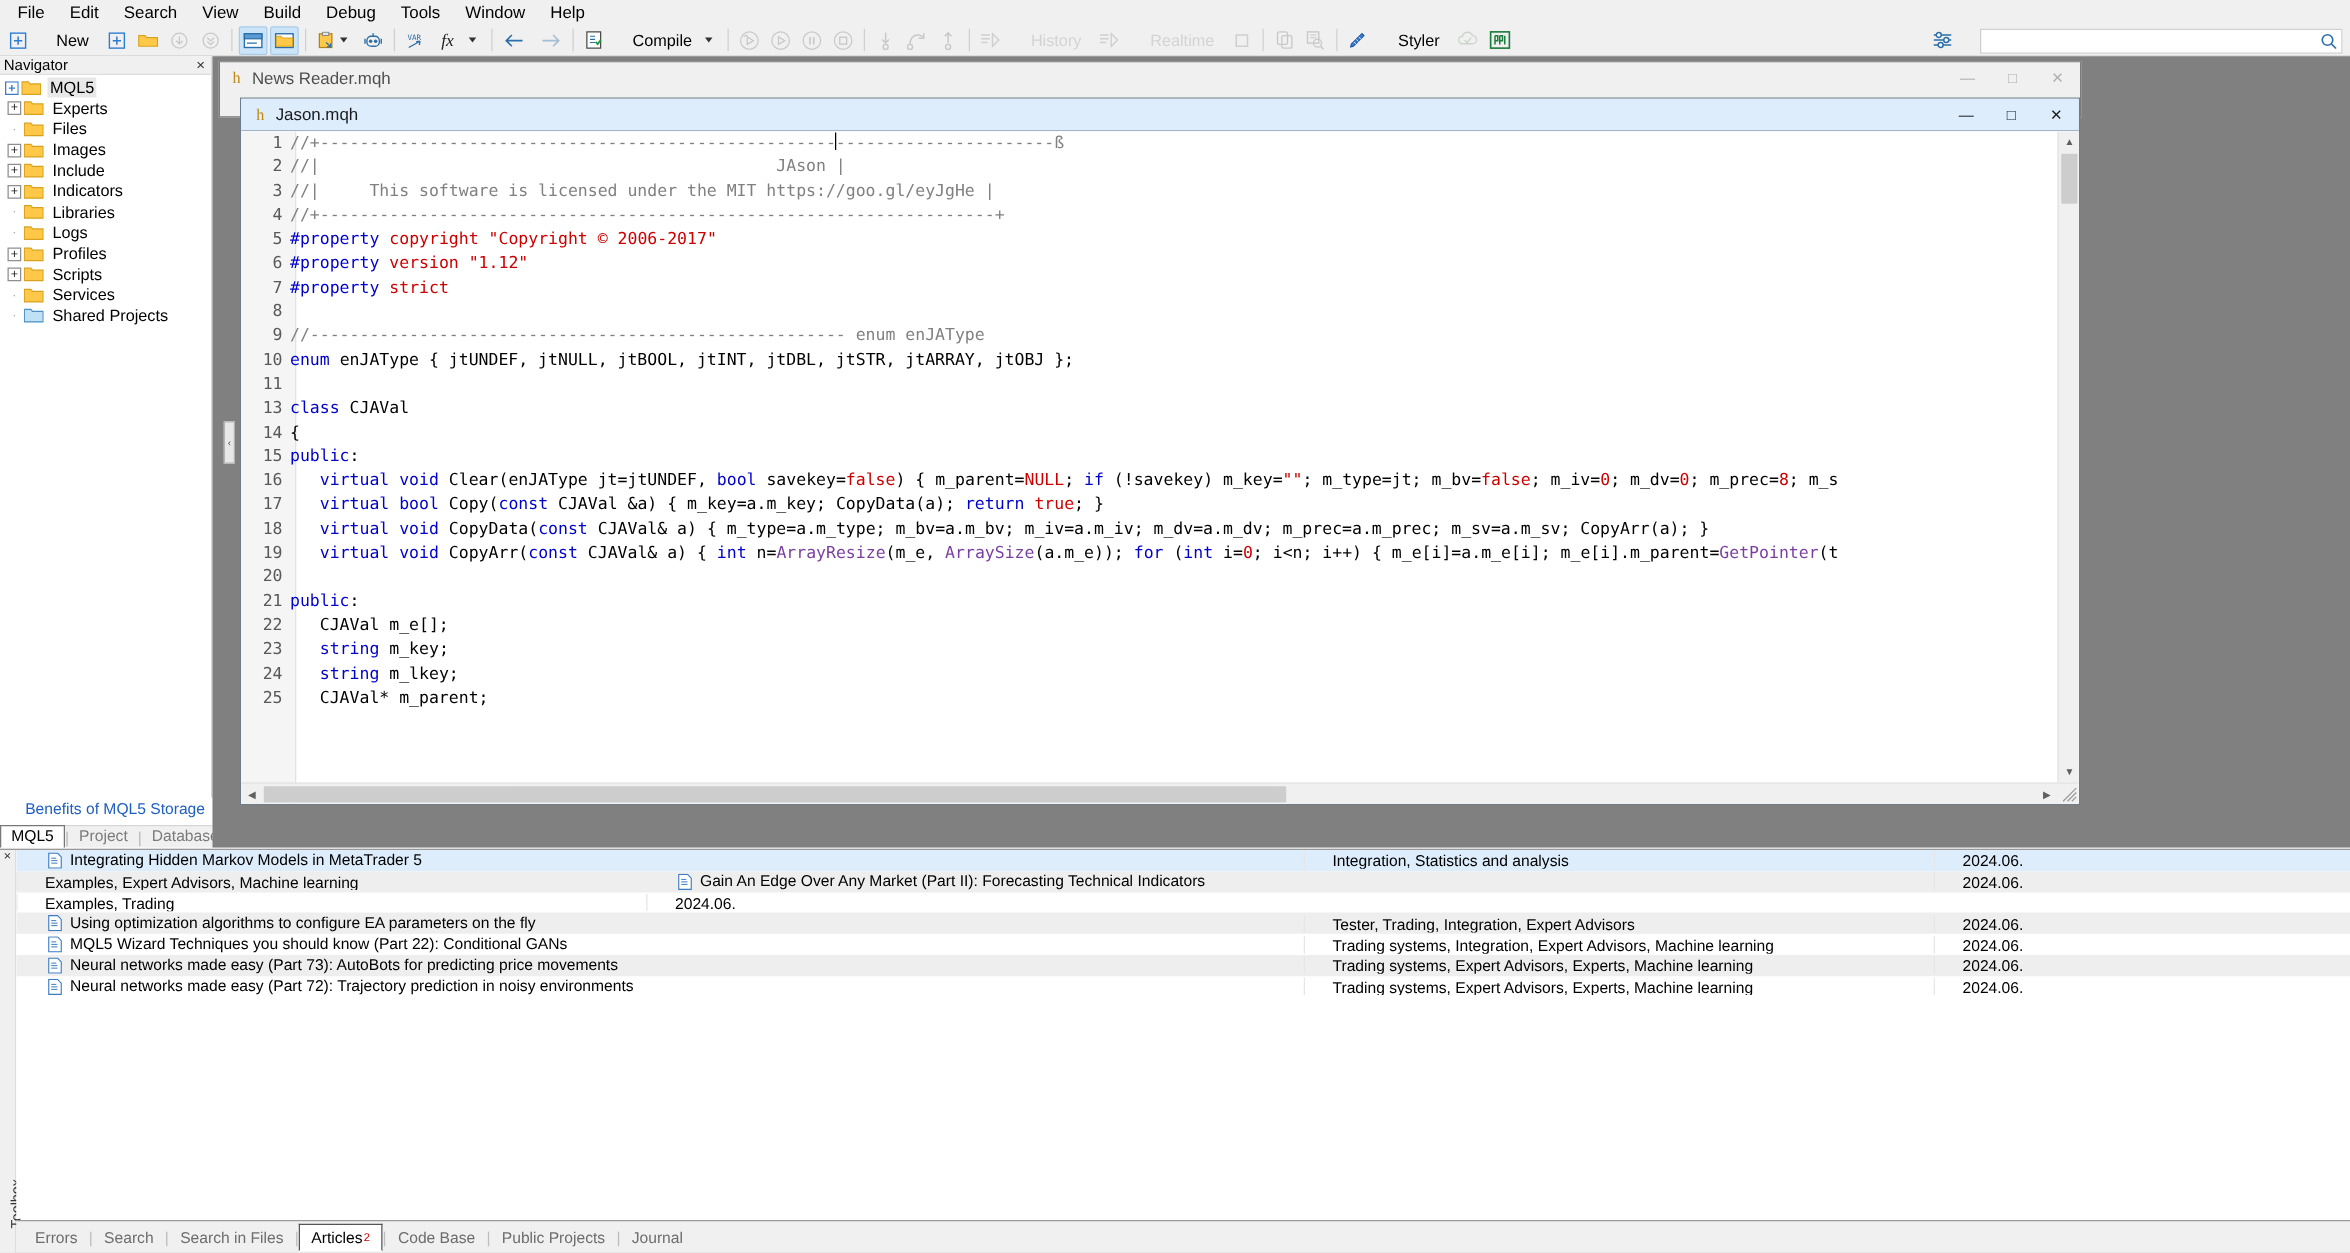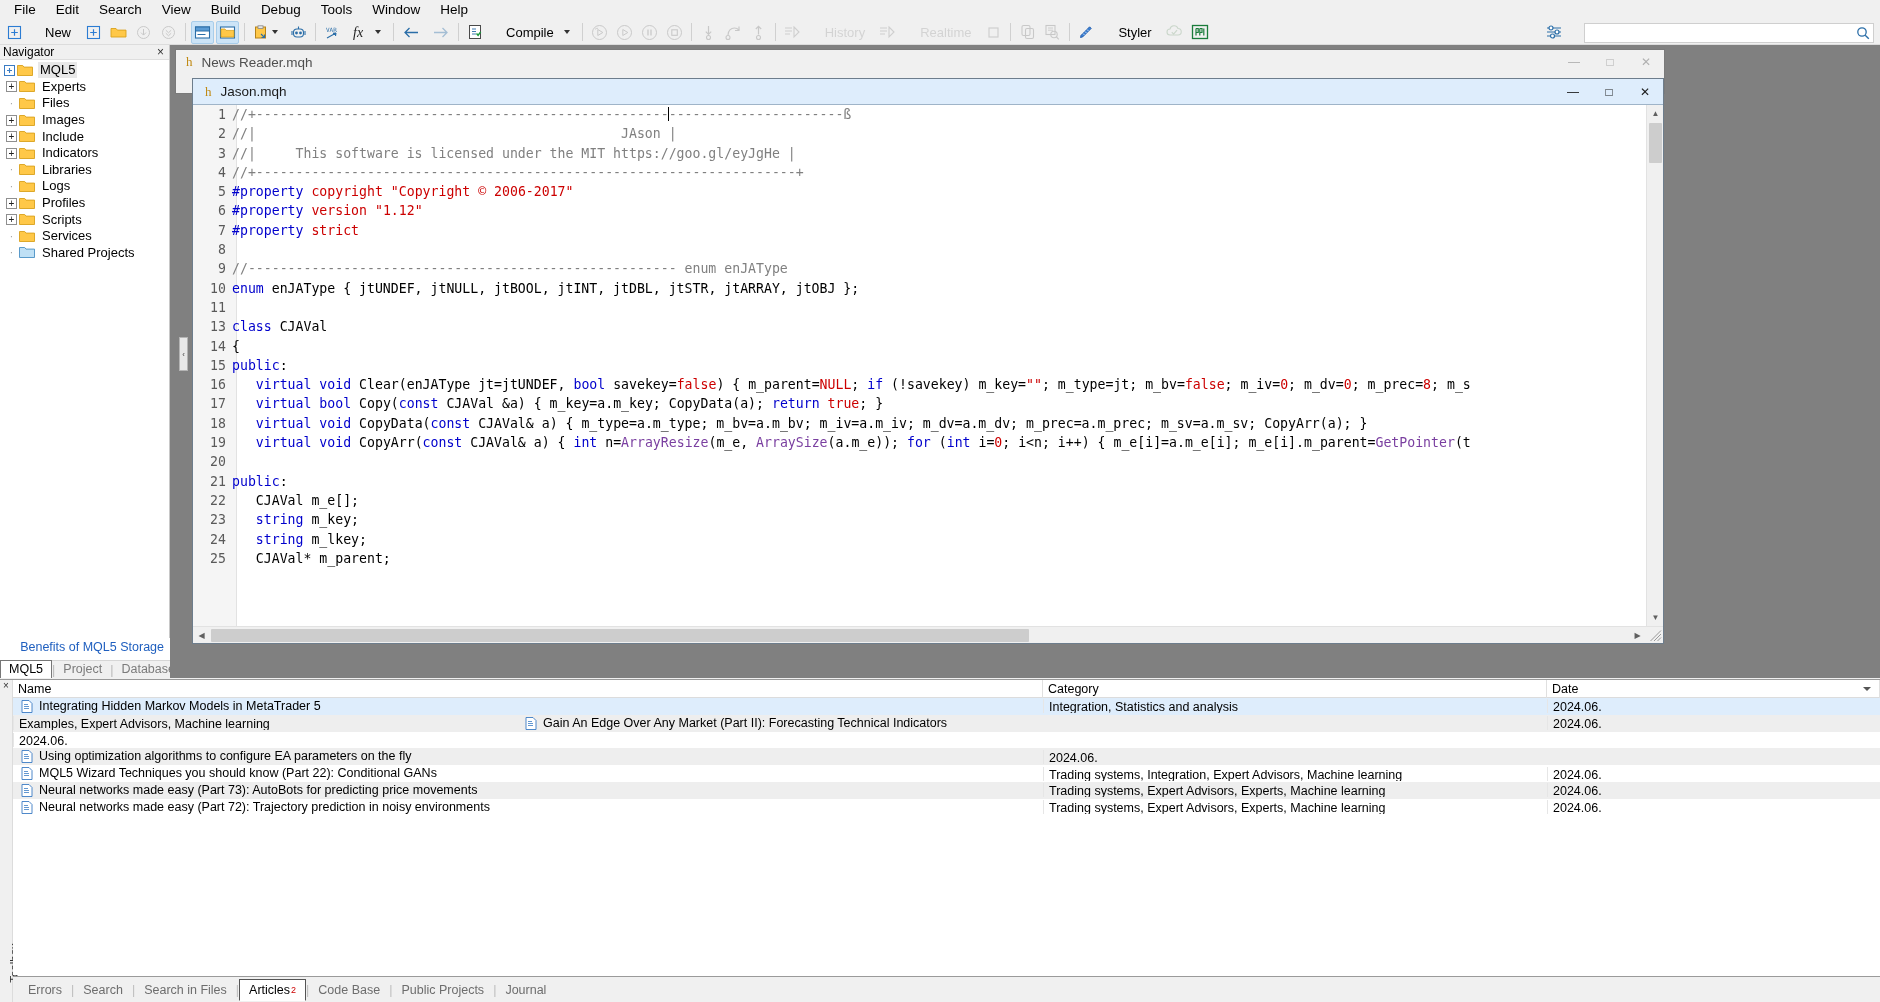"Name" div.tbl-head { html: <div> <div>Name</div> <div>Category</div> <div> <span>Date</span> <span></span> </div> </div> -> none }
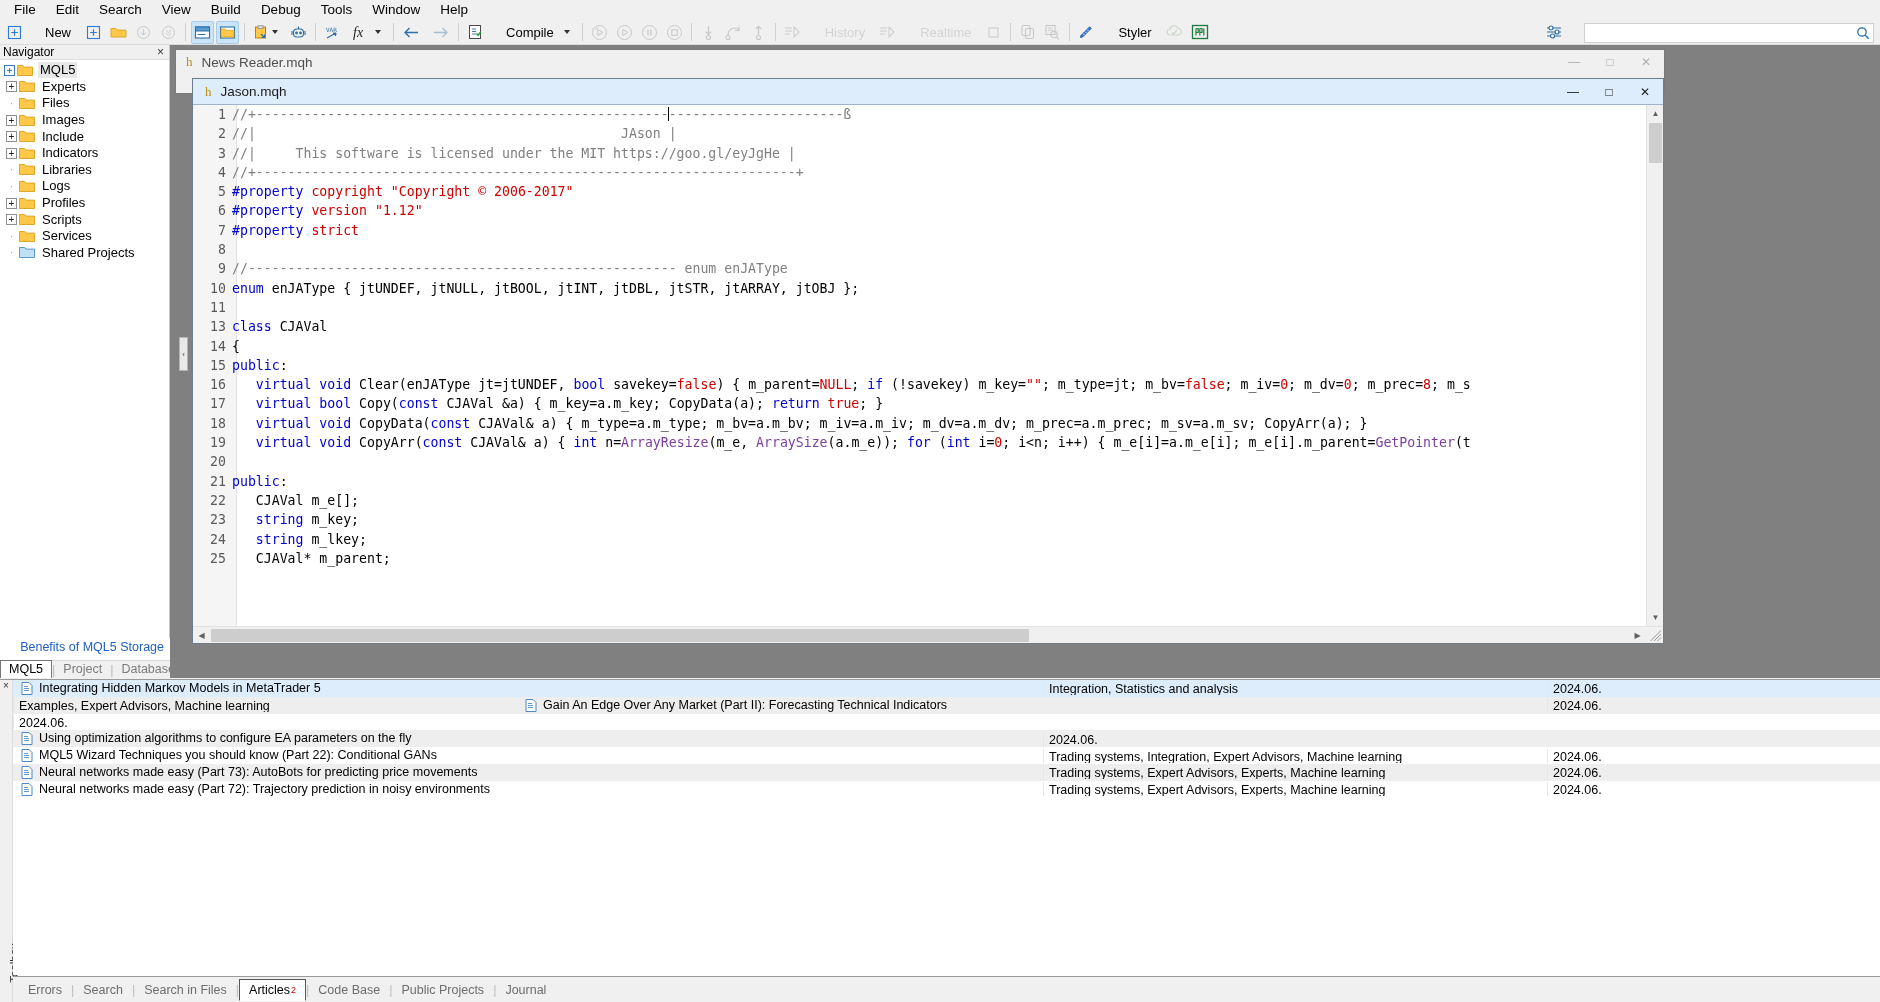"Integrating Hidden Markov Models in" .td { padding-left: 5px -> 22px }
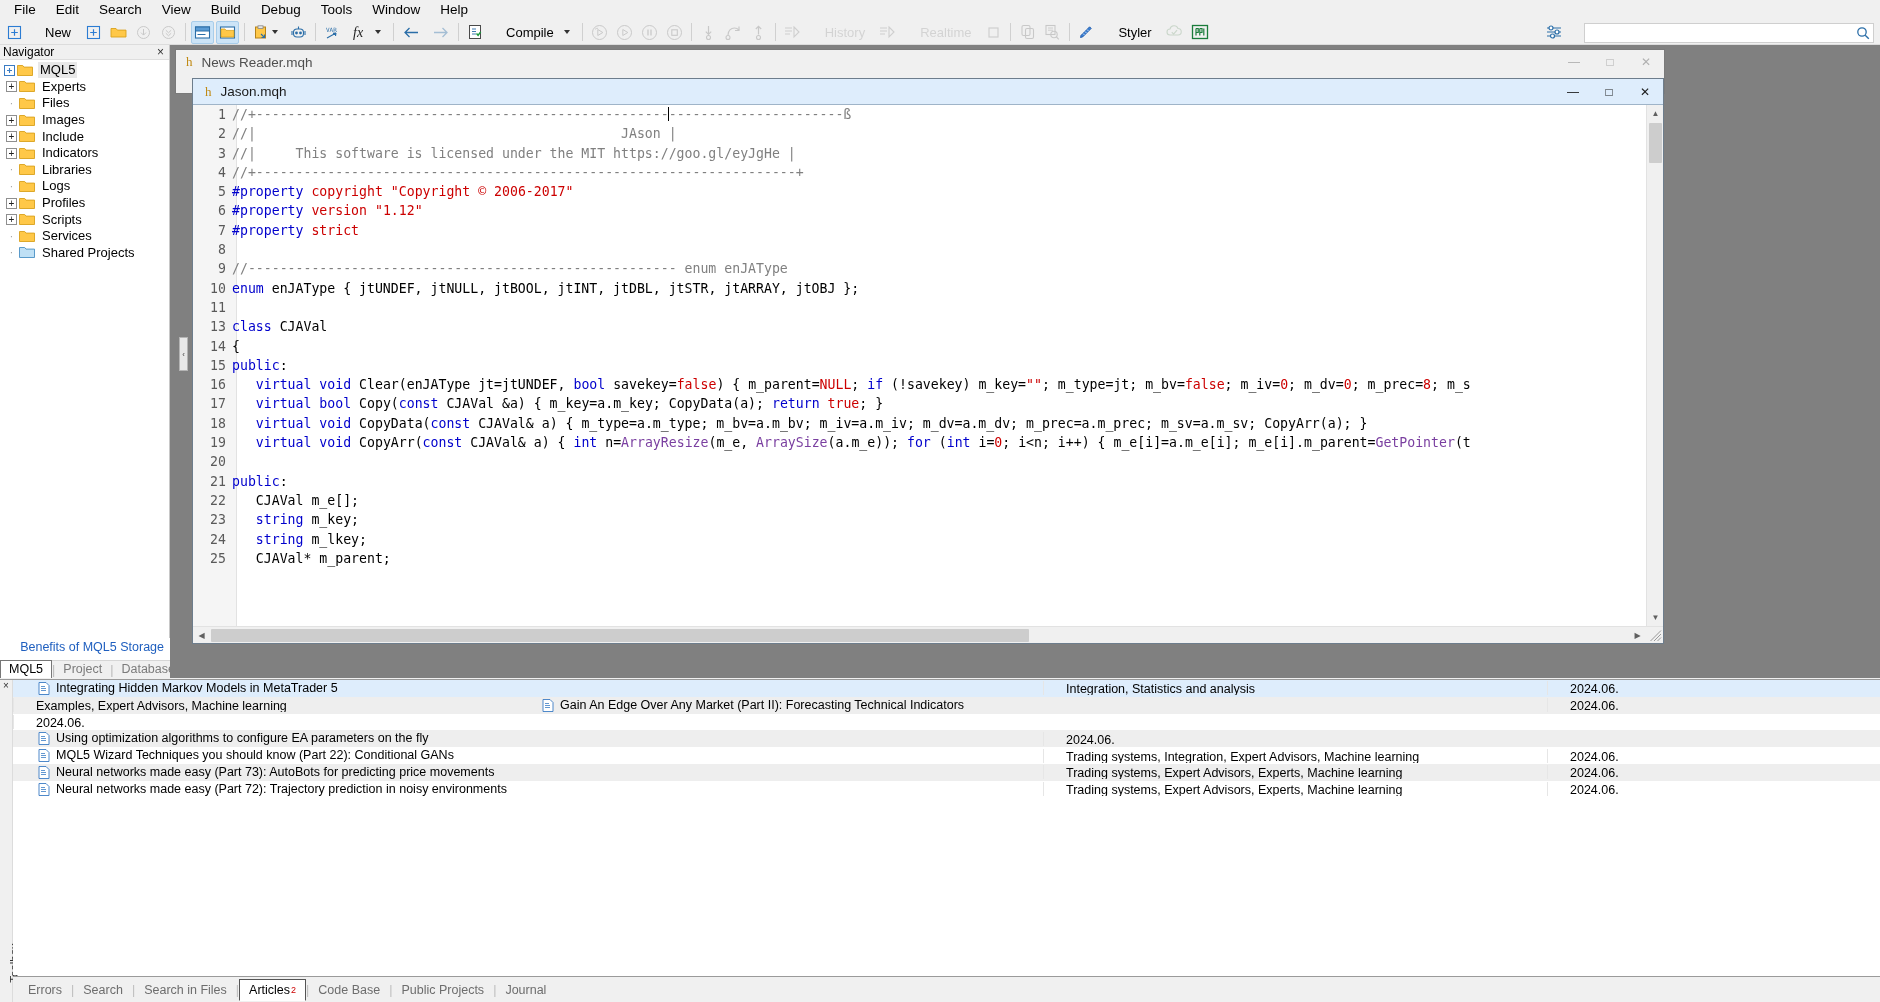"Examples, Trading" div.td { html: none -> <div>Examples, Trading</div> }
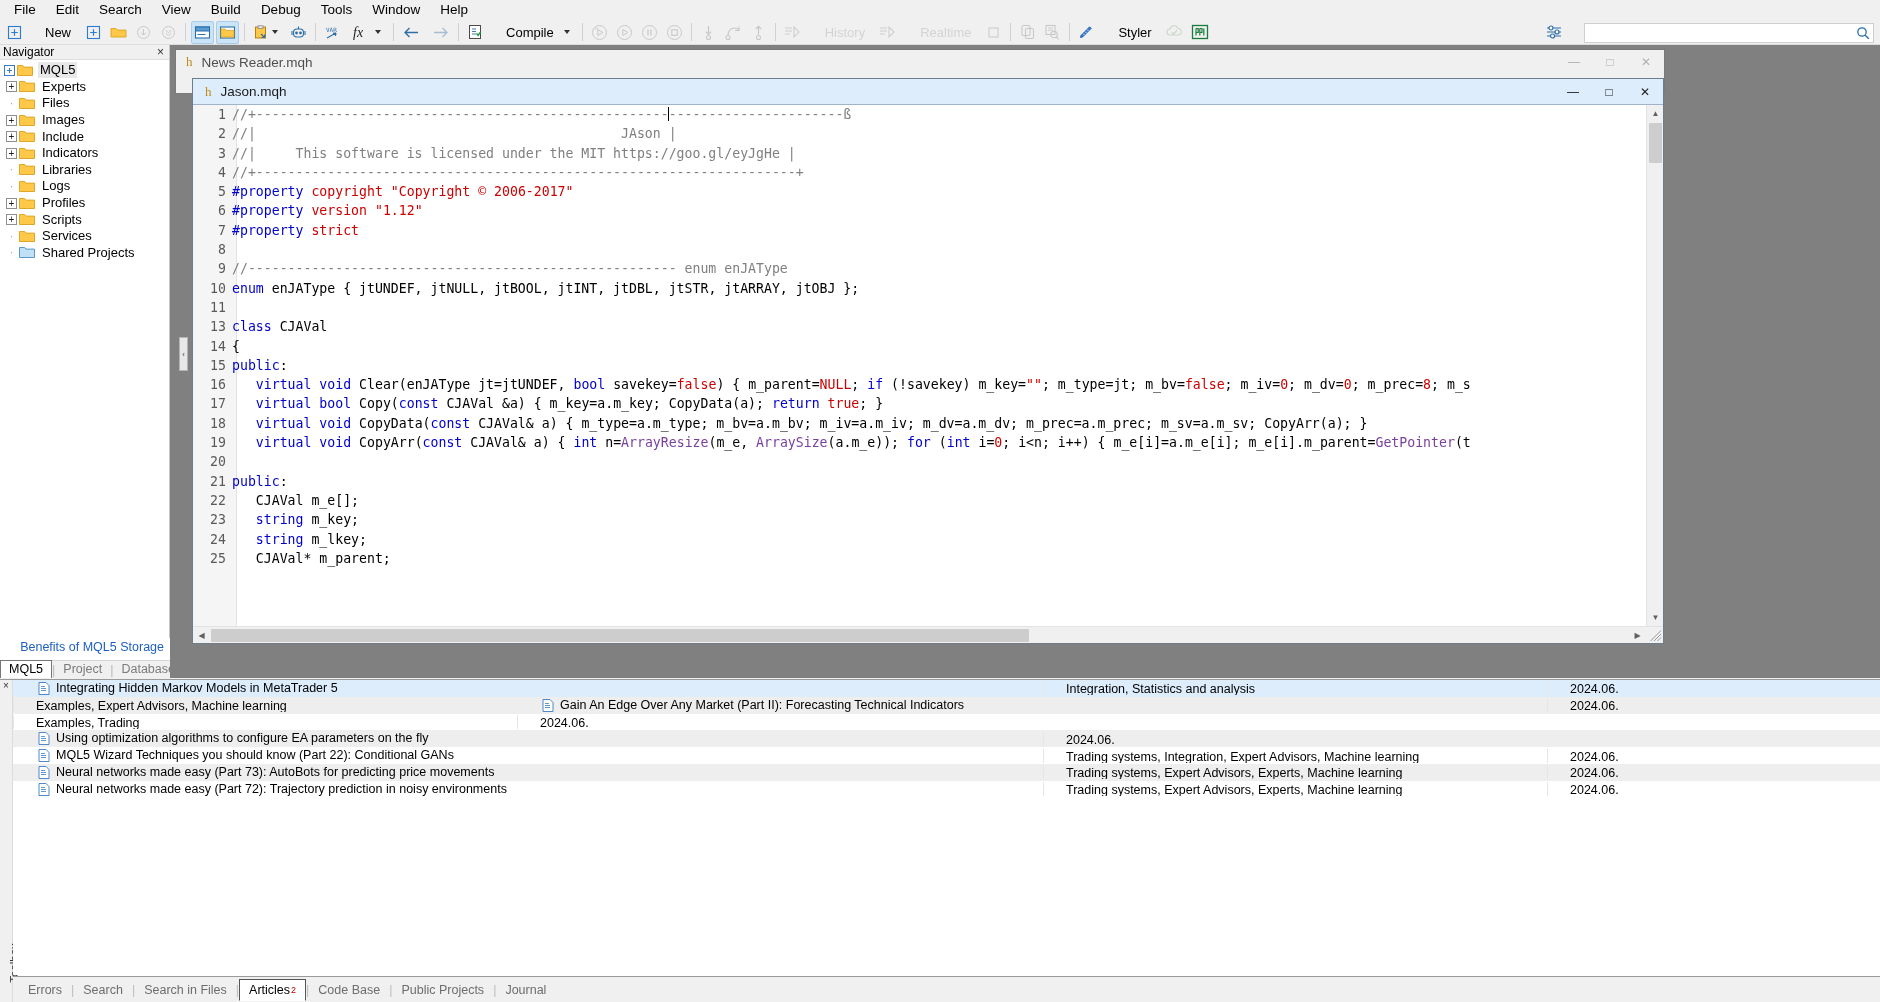"Tester, Trading, Integration, Expert" div.td { html: none -> <div>Tester, Trading, Integration, Expert Advisors</div> }
